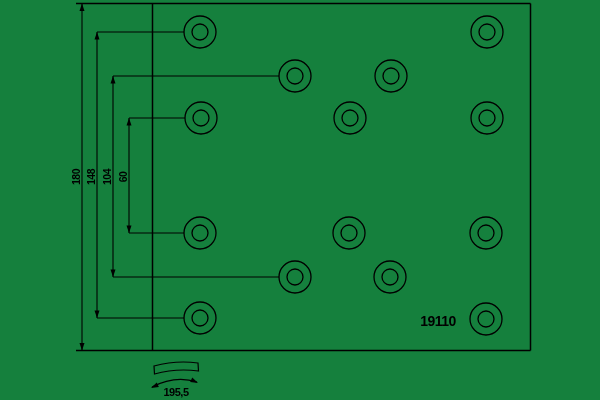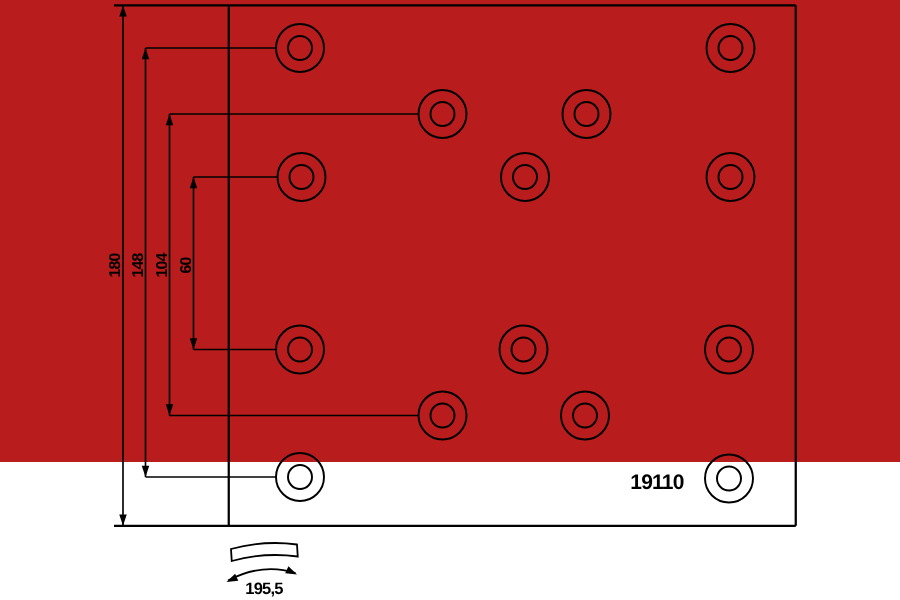"19110" .sheet { background: #b91c1c -> #15803d; height: 308px -> 400px }
